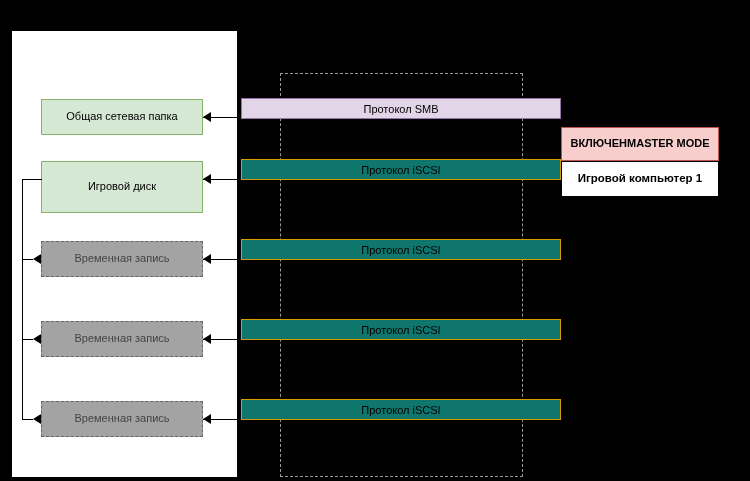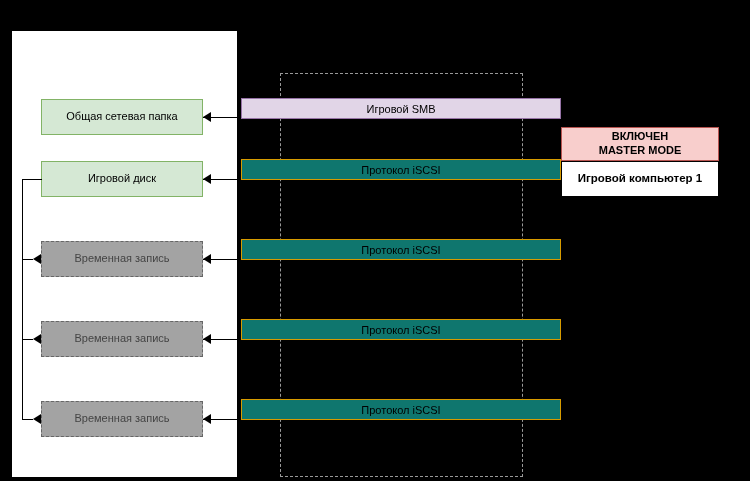"Игровой SMB" span { text: Игровой -> Протокол }
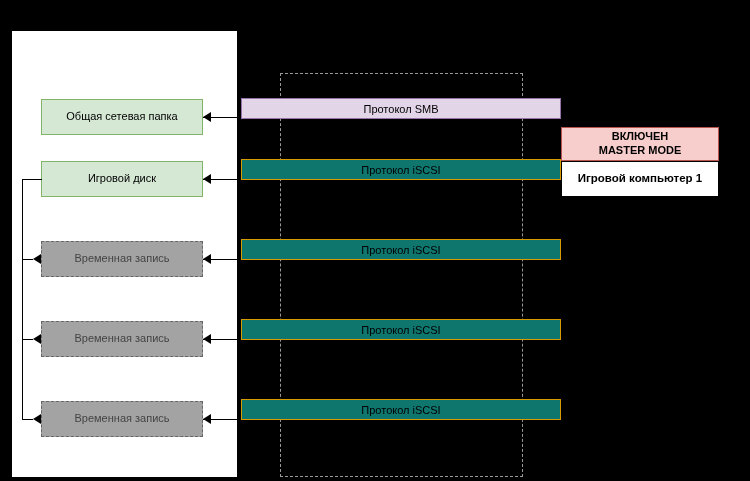"ВКЛЮЧЕН" .master-box { flex-direction: column -> row }
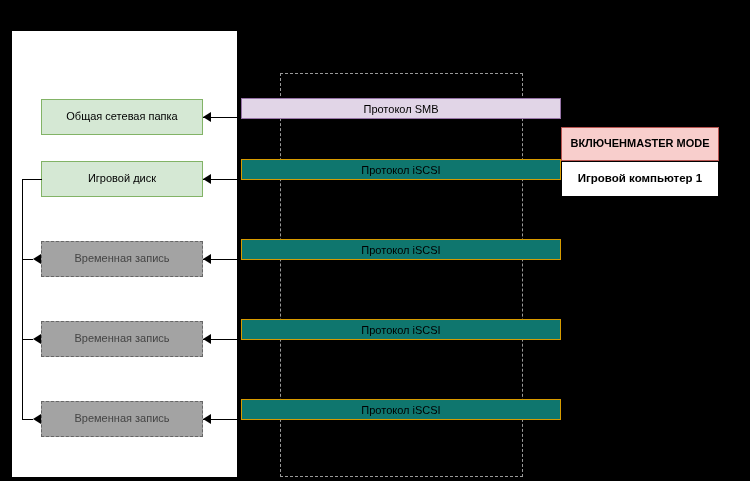"Игровой диск" div.box { height: 36px -> 52px }
